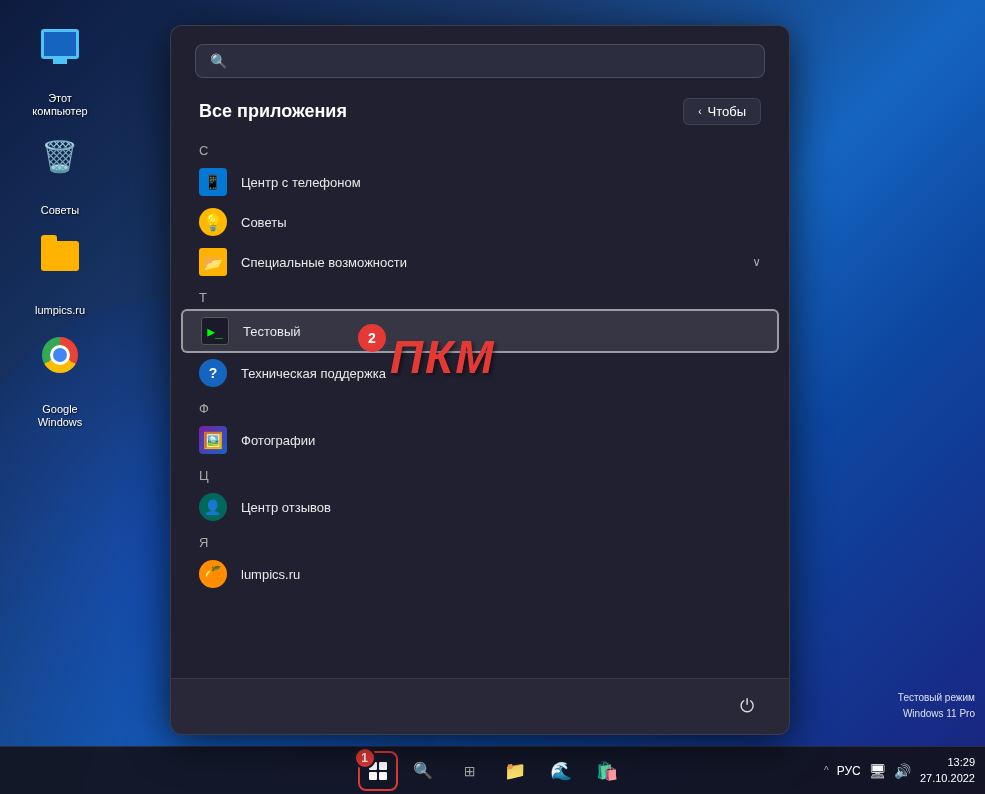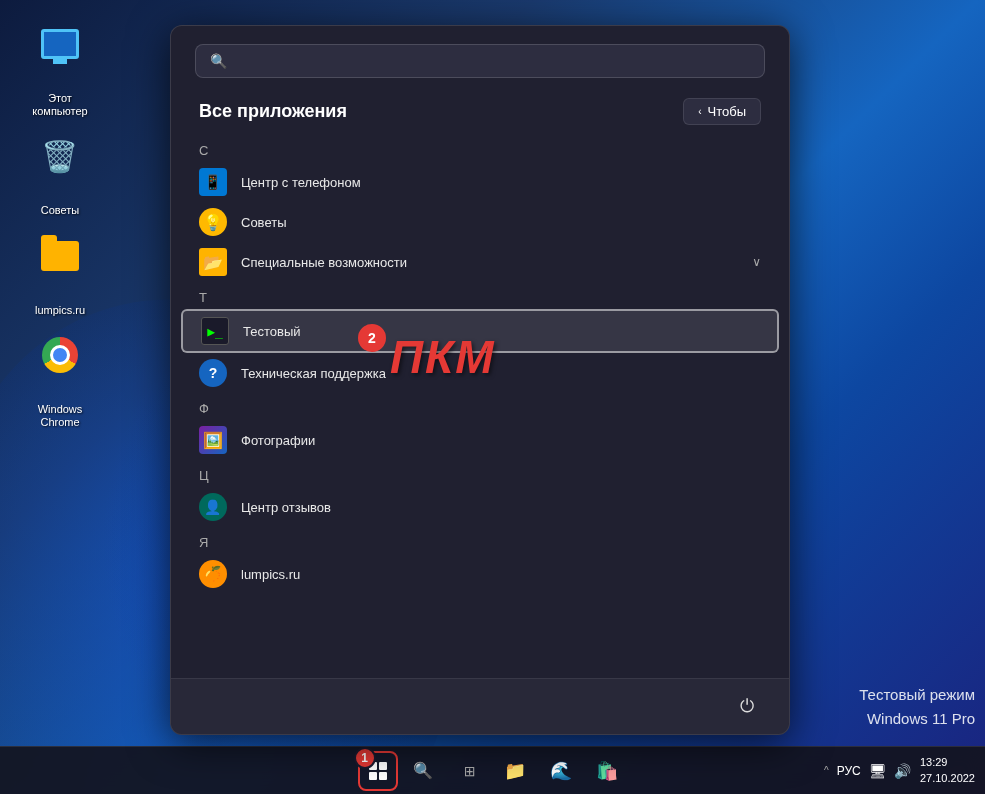"Windows Chrome" div.icon-label { text: Windows Chrome -> Google Windows }
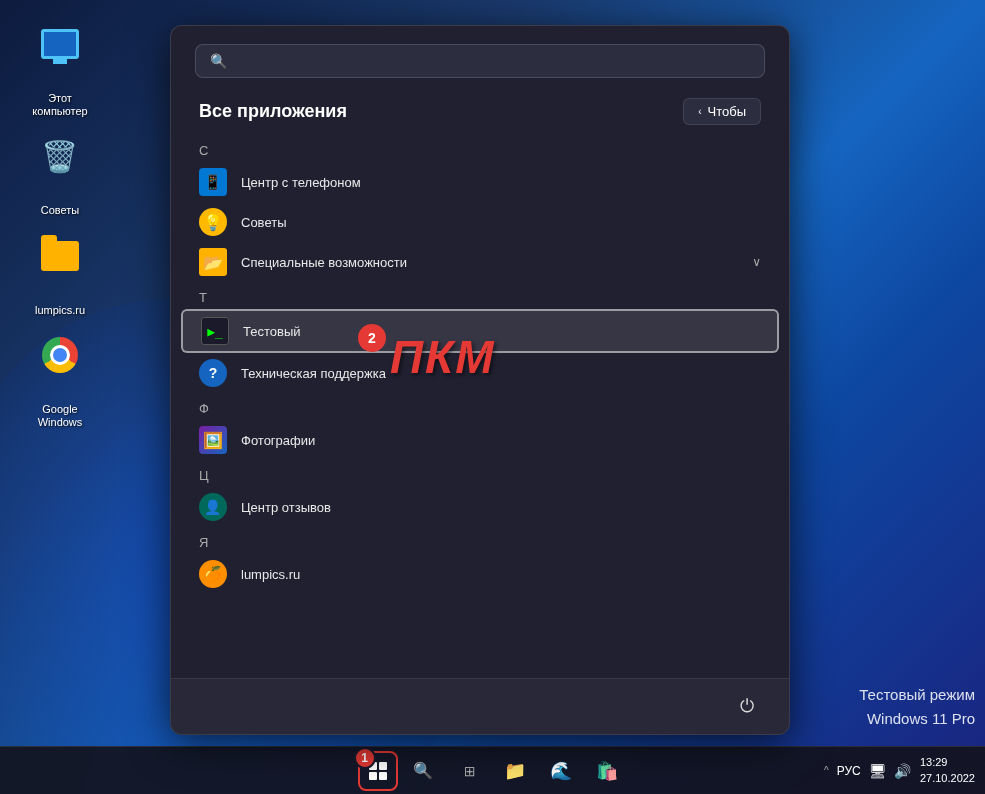"Тестовый режим" .watermark { bottom: 63px -> 72px; font-size: 15px -> 10px }
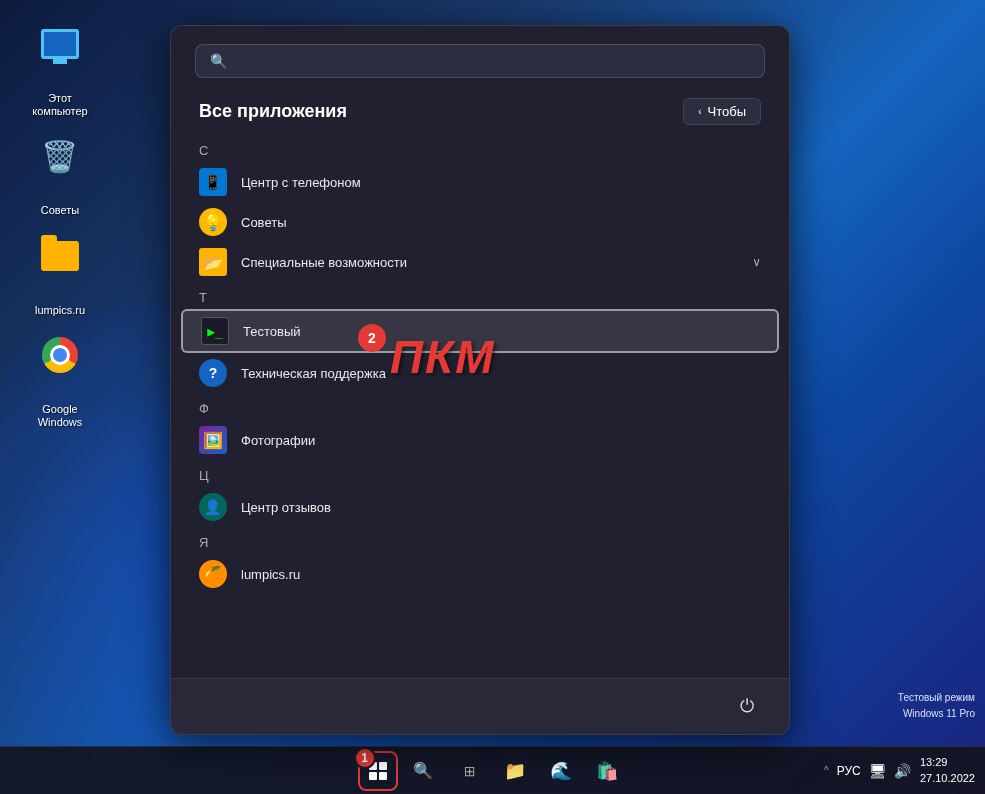"13:29" .clock { text-align: none -> right }
